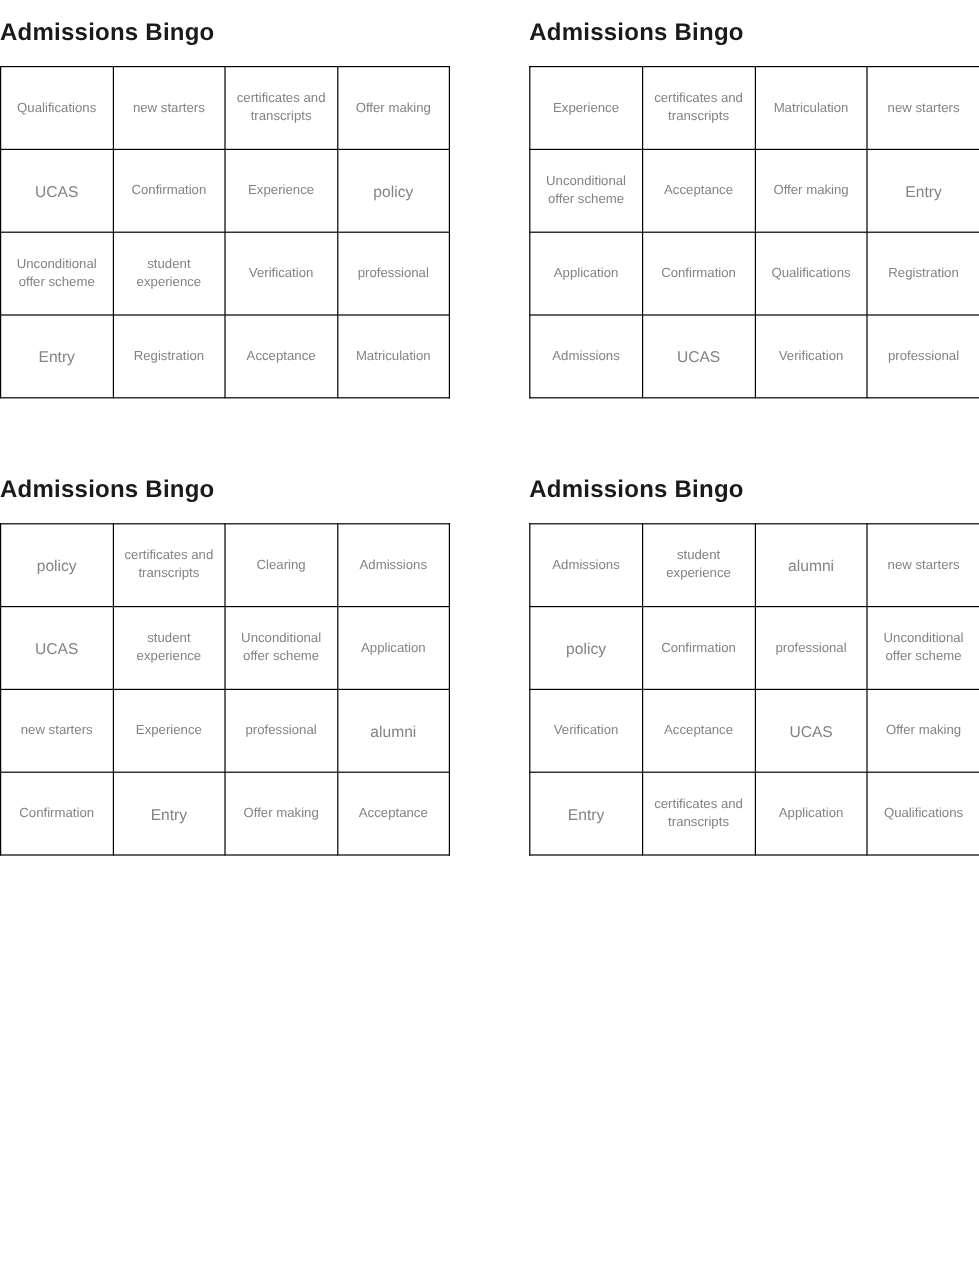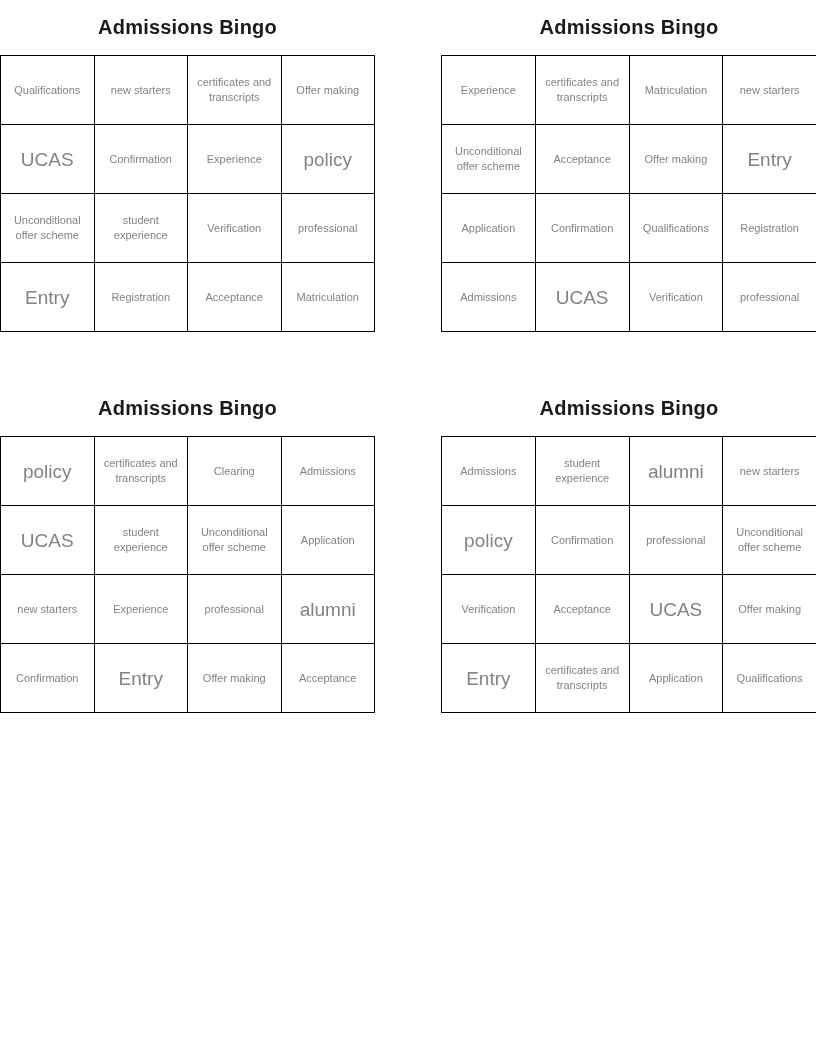"Admissions Bingo" .card-title { text-align: center -> left }
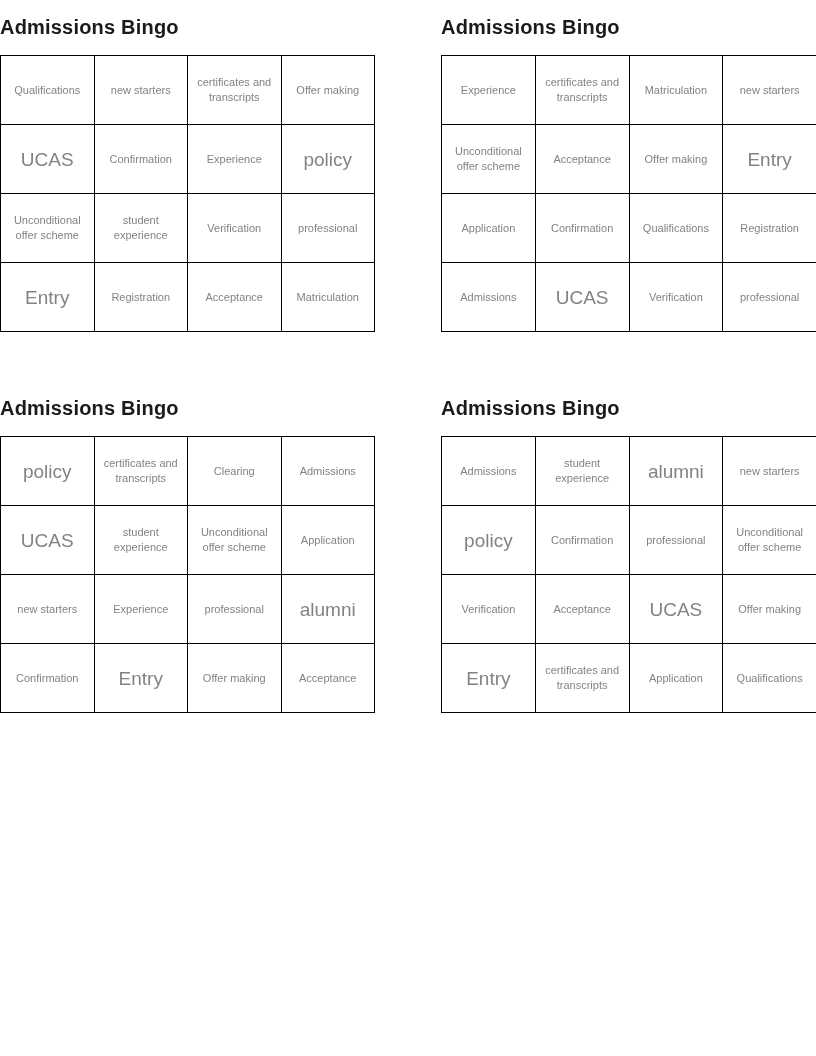"UCAS" table.bingo-grid td.big { font-size: 19px -> 13px }
